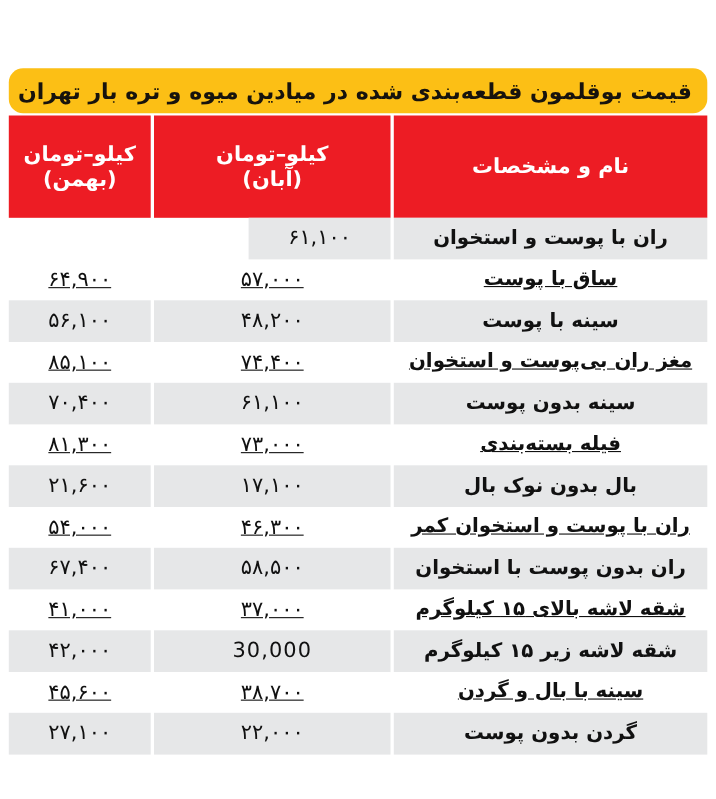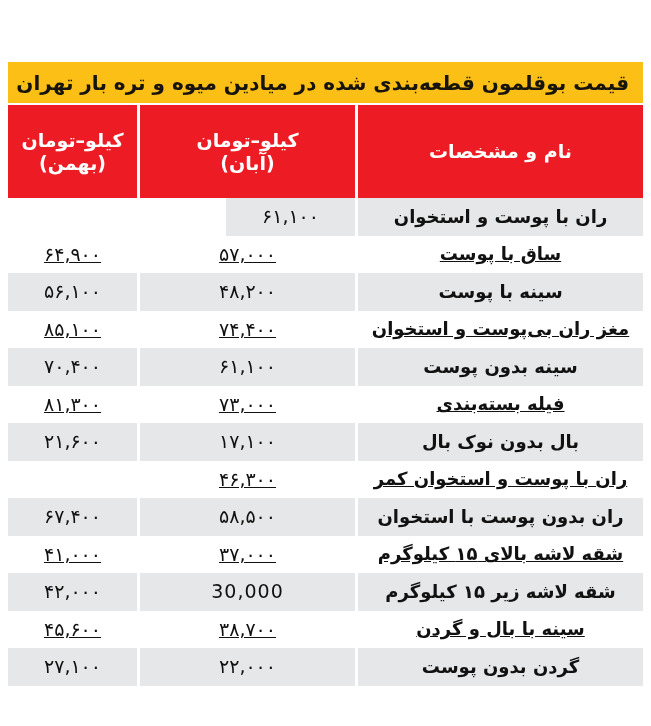"قیمت بوقلمون قطعه‌بندی شده در" .title-band { border-radius: none -> 13px }
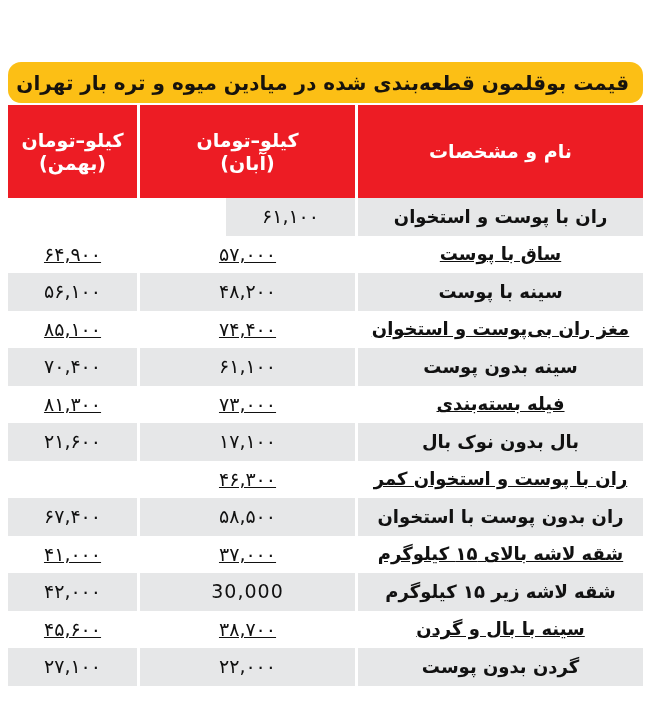"۵۴,۰۰۰" div.cell { html: none -> <div>۵۴,۰۰۰</div> }
